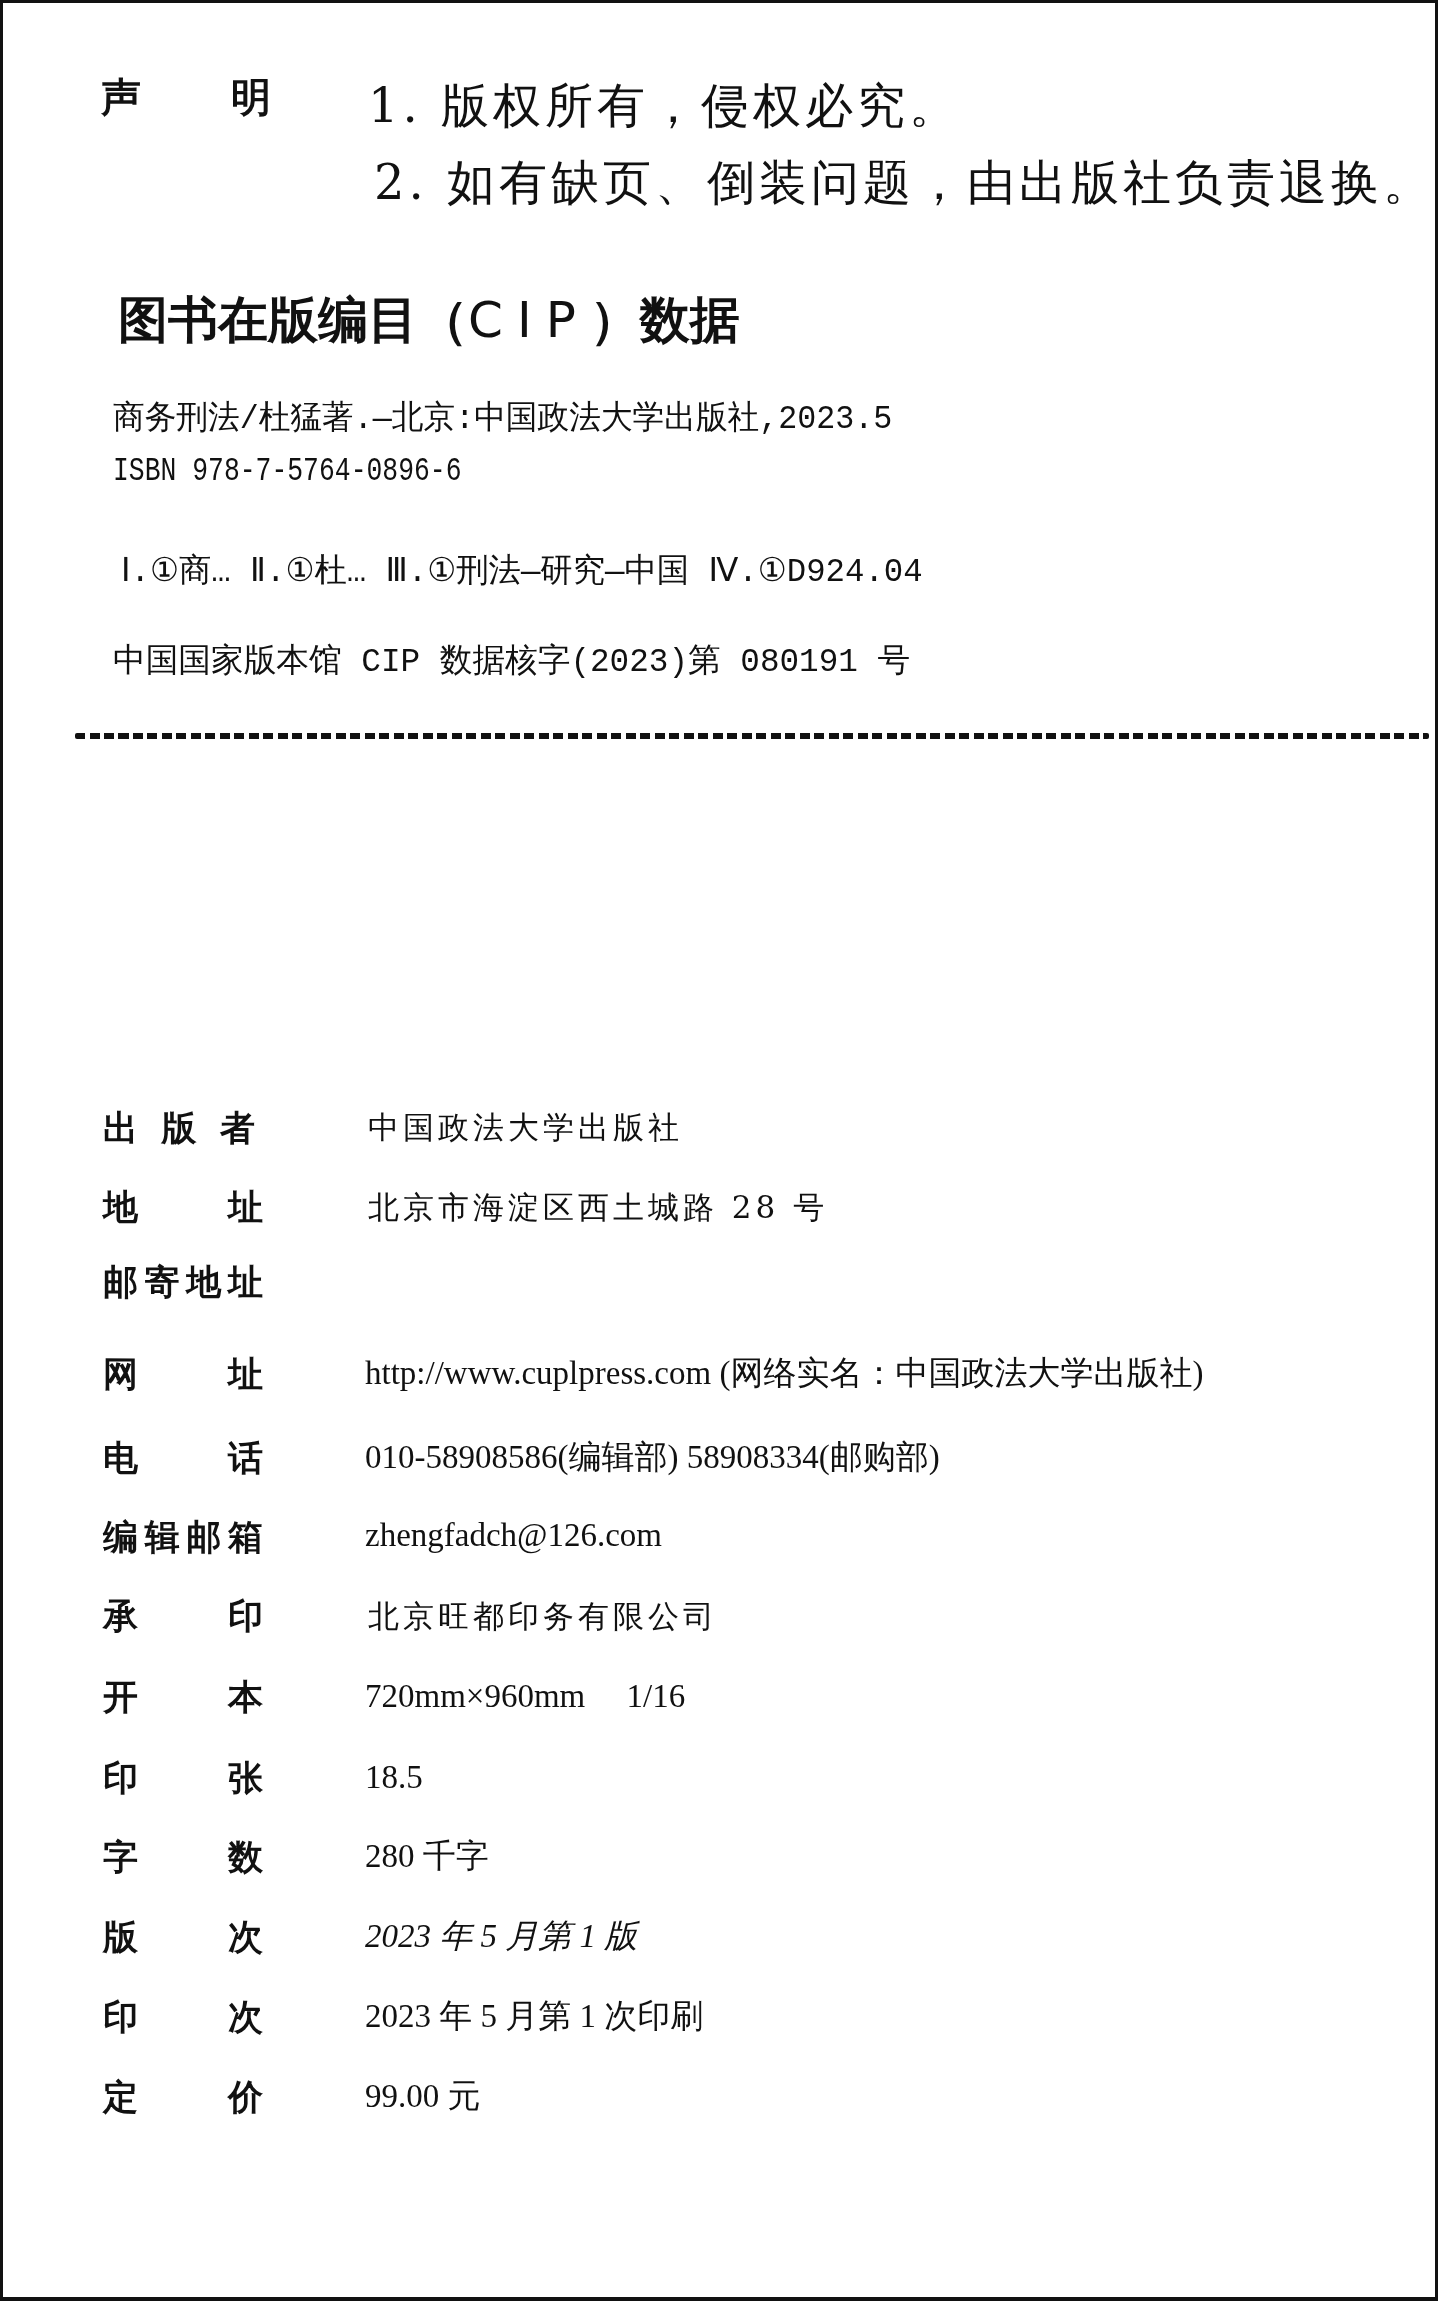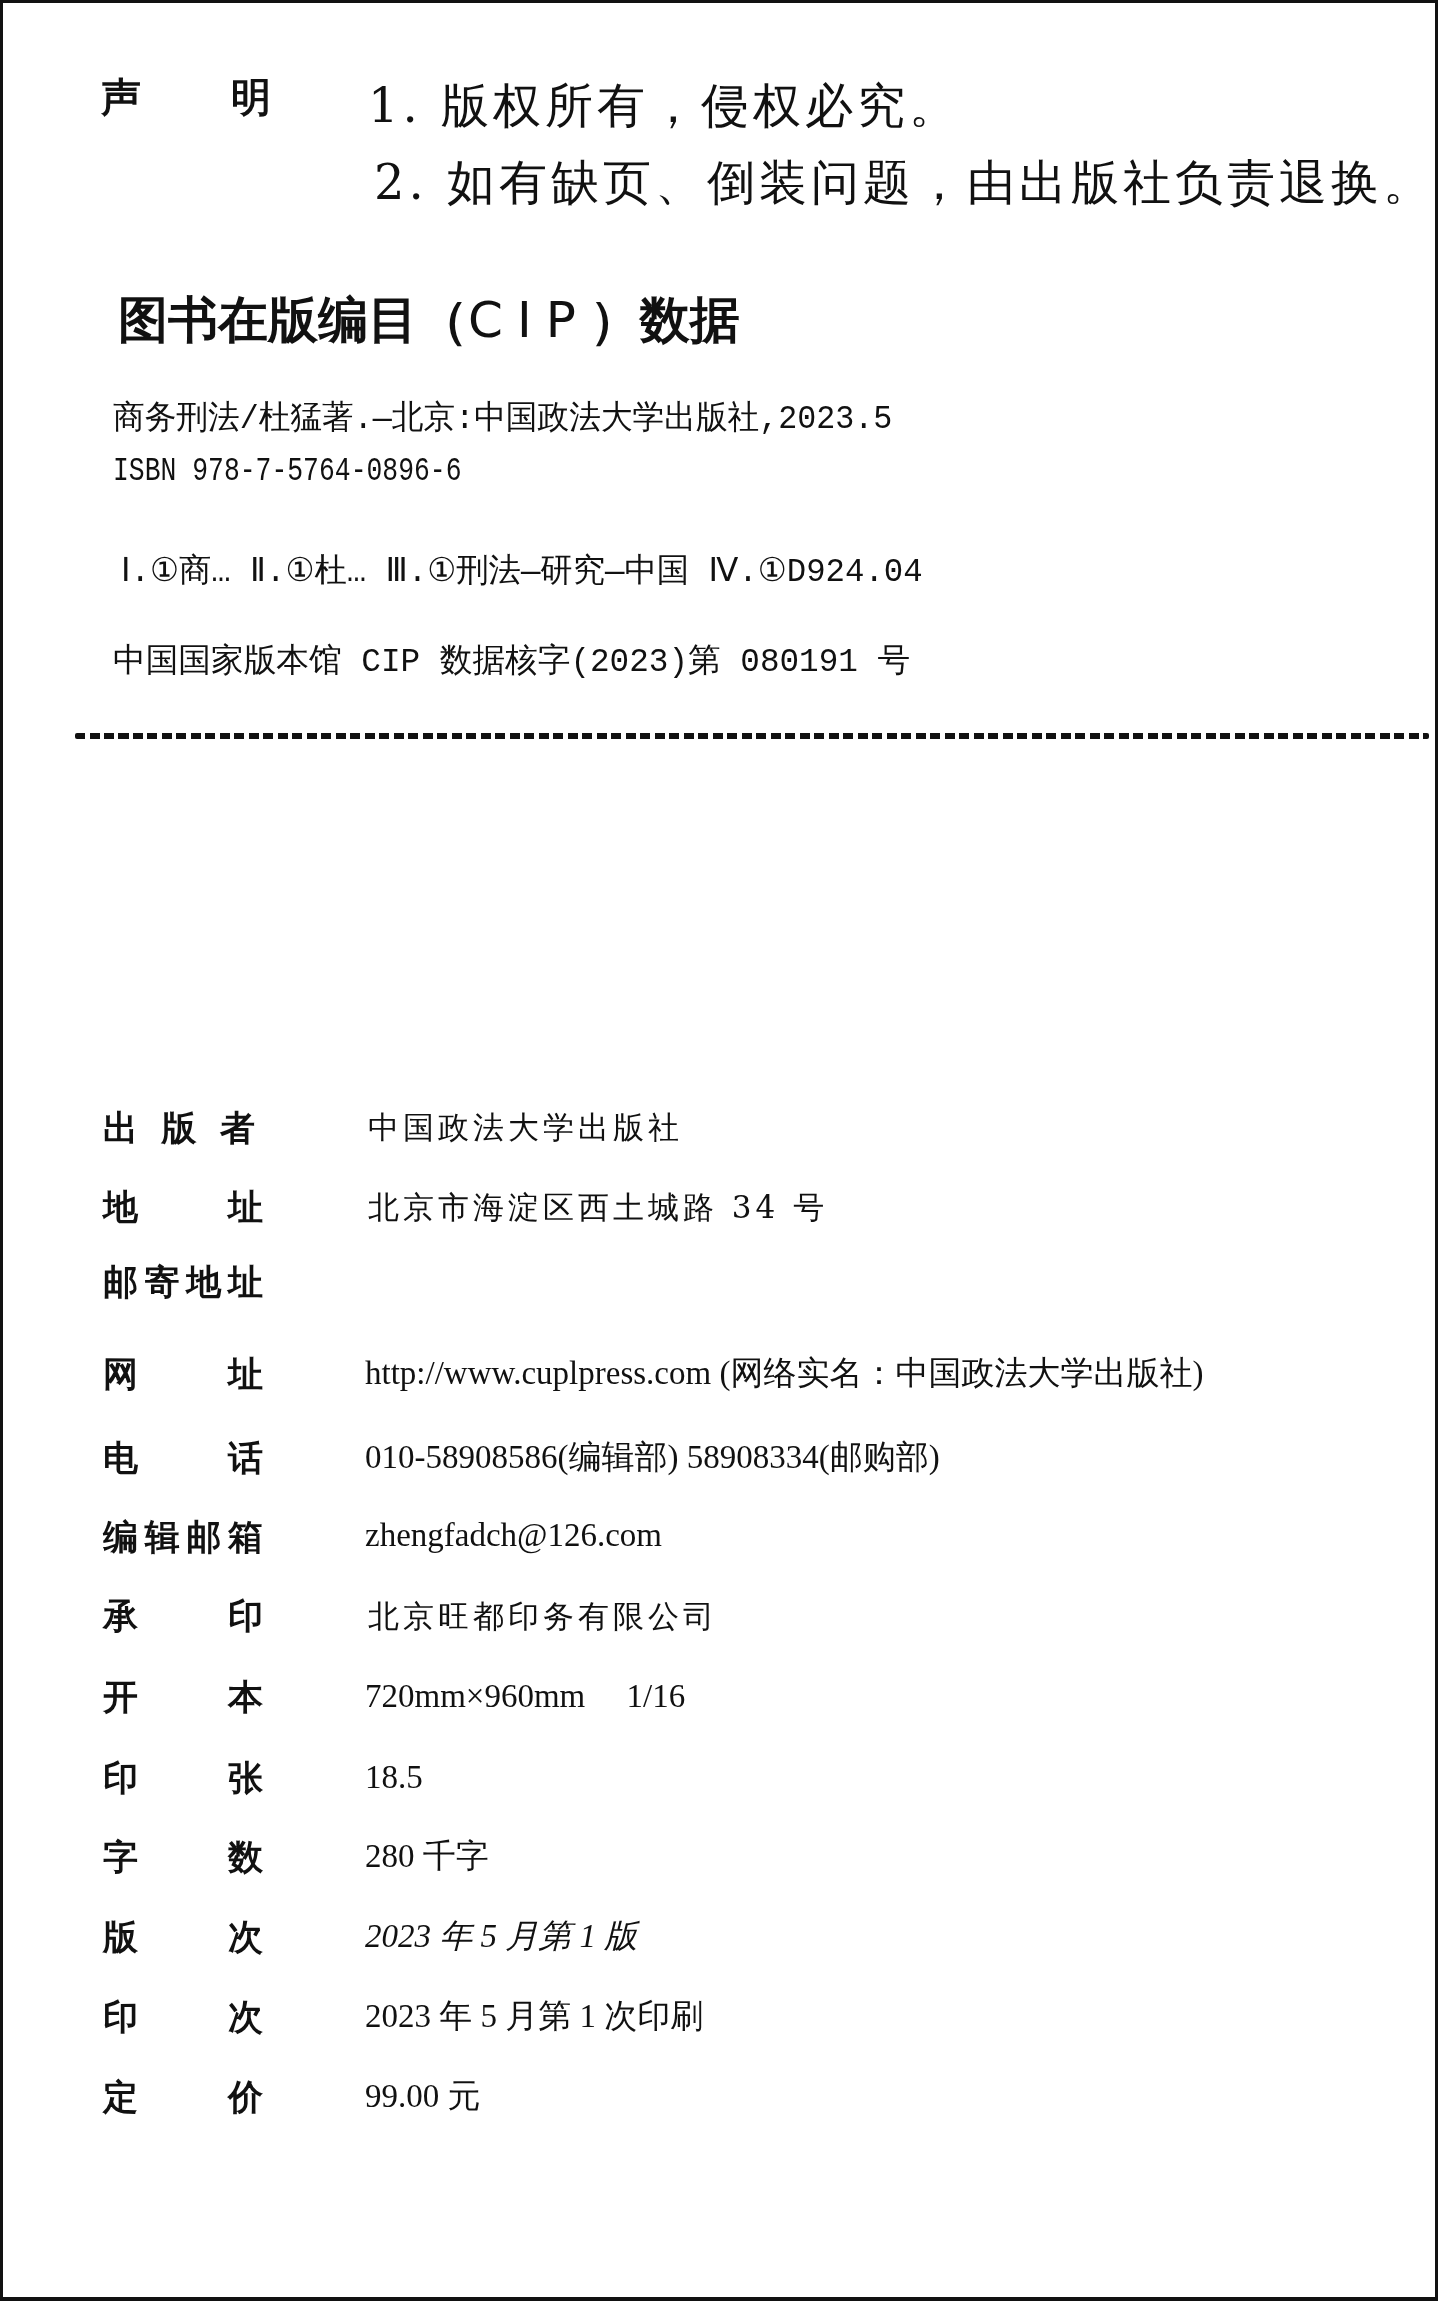"北京市海淀区西土城路 34 号" span.cjk { text: 34 -> 28 }
